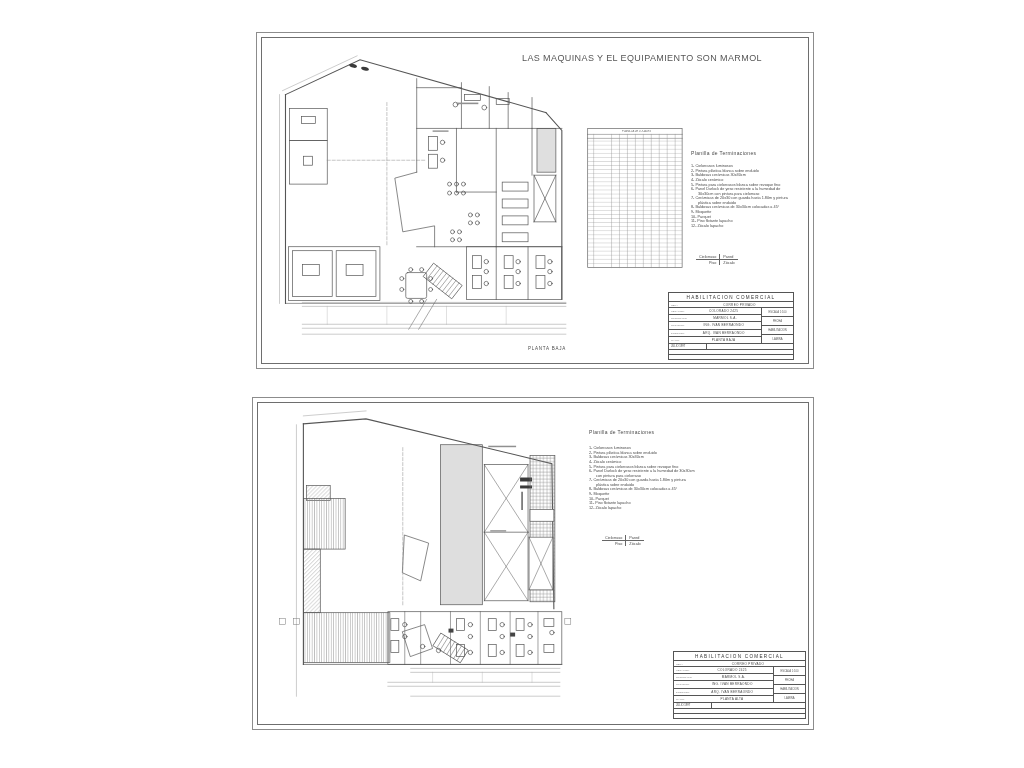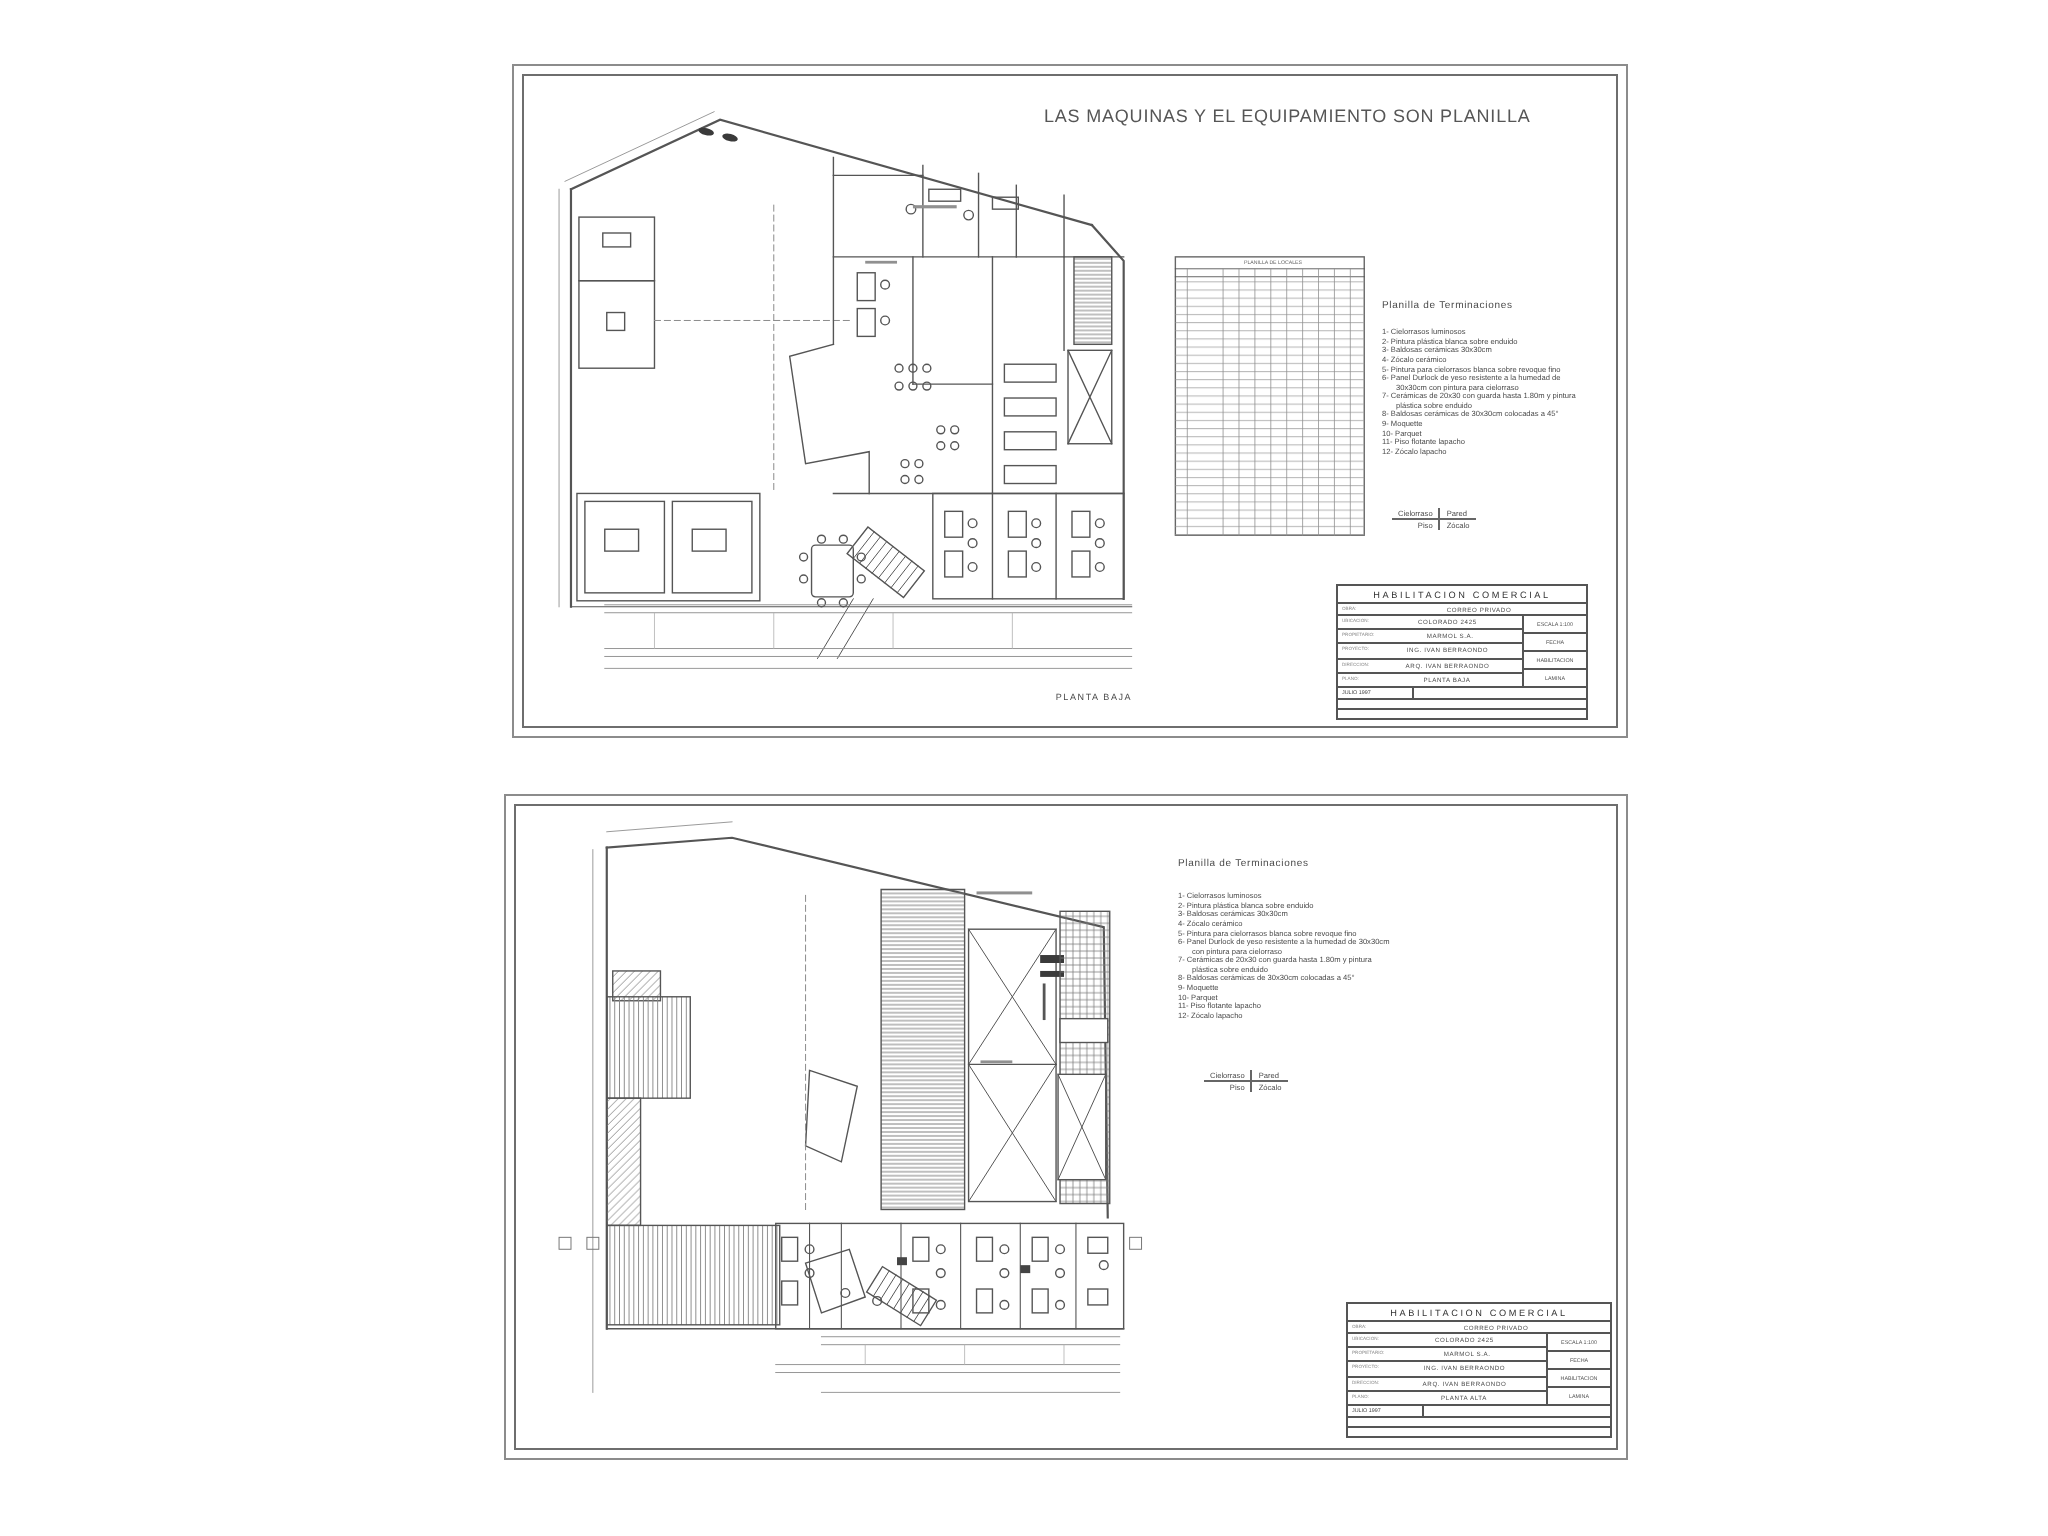"LAS MAQUINAS Y EL EQUIPAMIENTO" div.ov { text: PLANILLA -> MARMOL }
